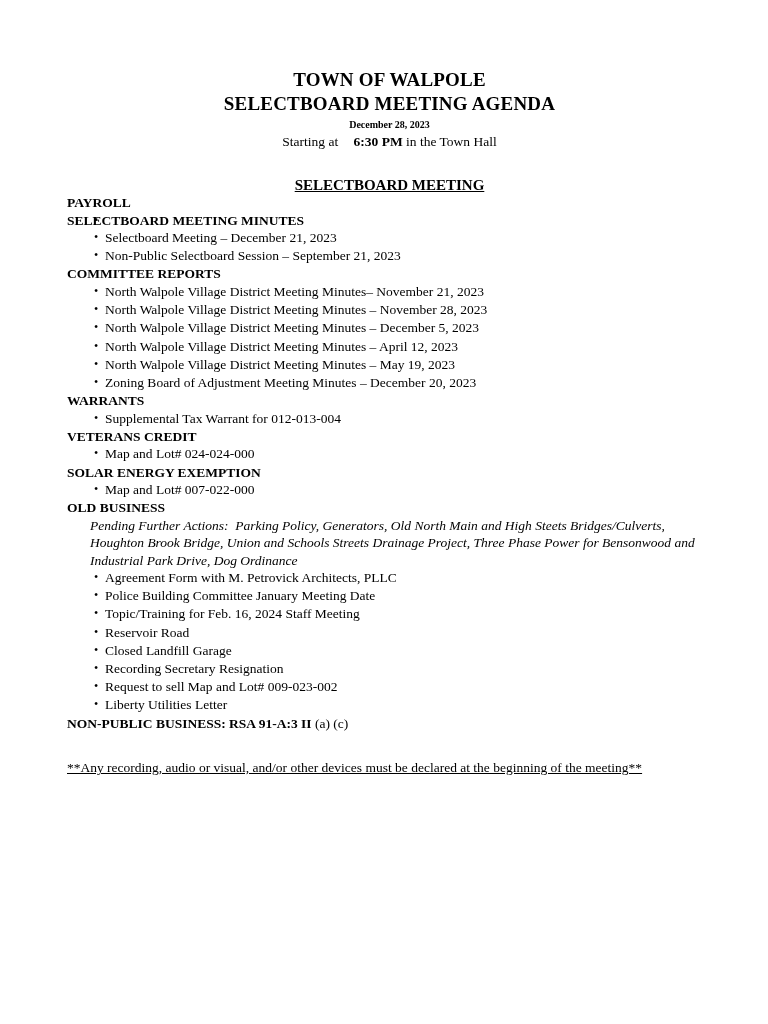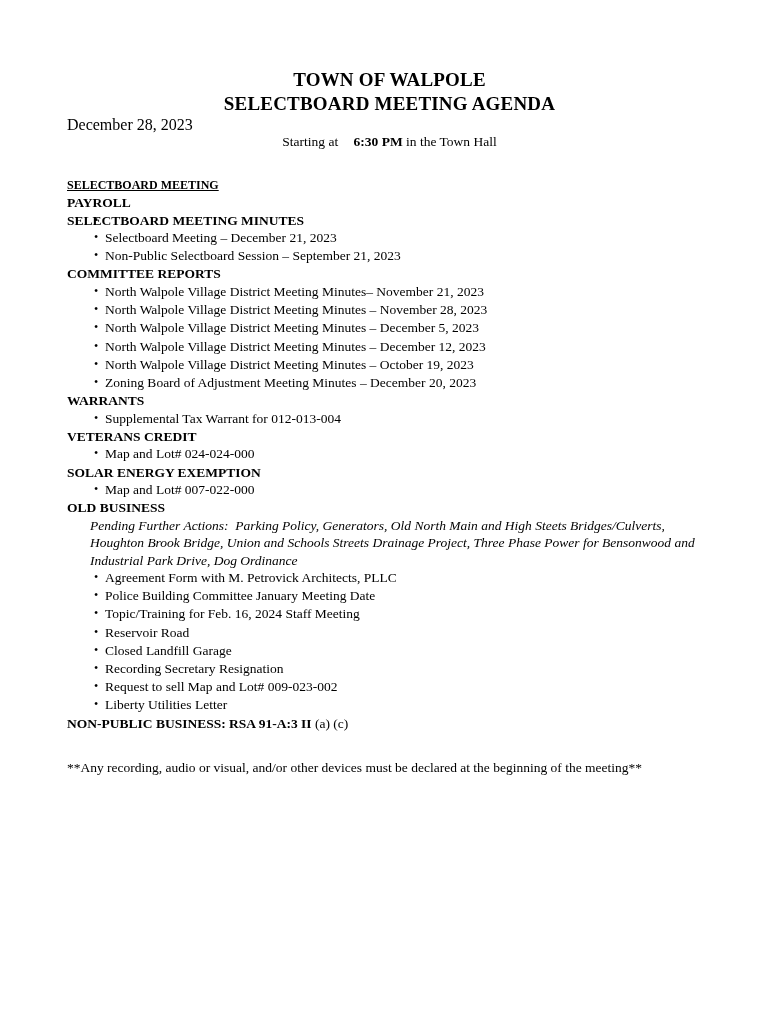"December 28, 2023" .date-line { font-size: 16px -> 10px; font-weight: normal -> bold; text-align: none -> center }
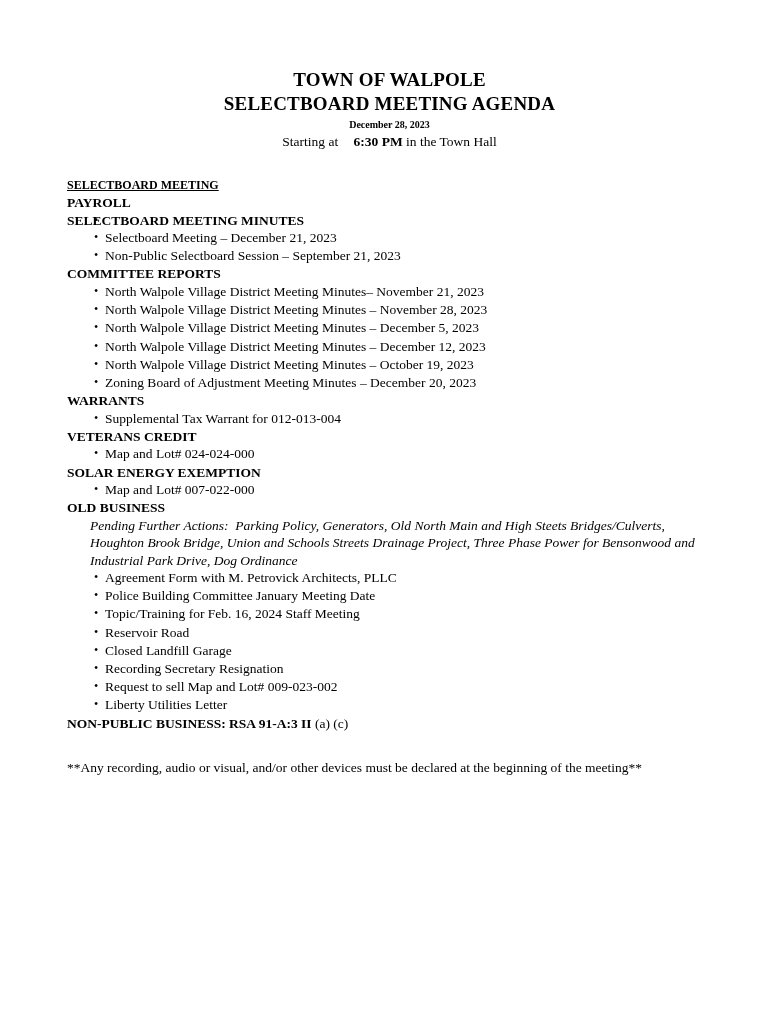"SELECTBOARD MEETING" .meeting-heading { font-size: 12px -> 15px; text-align: left -> center }
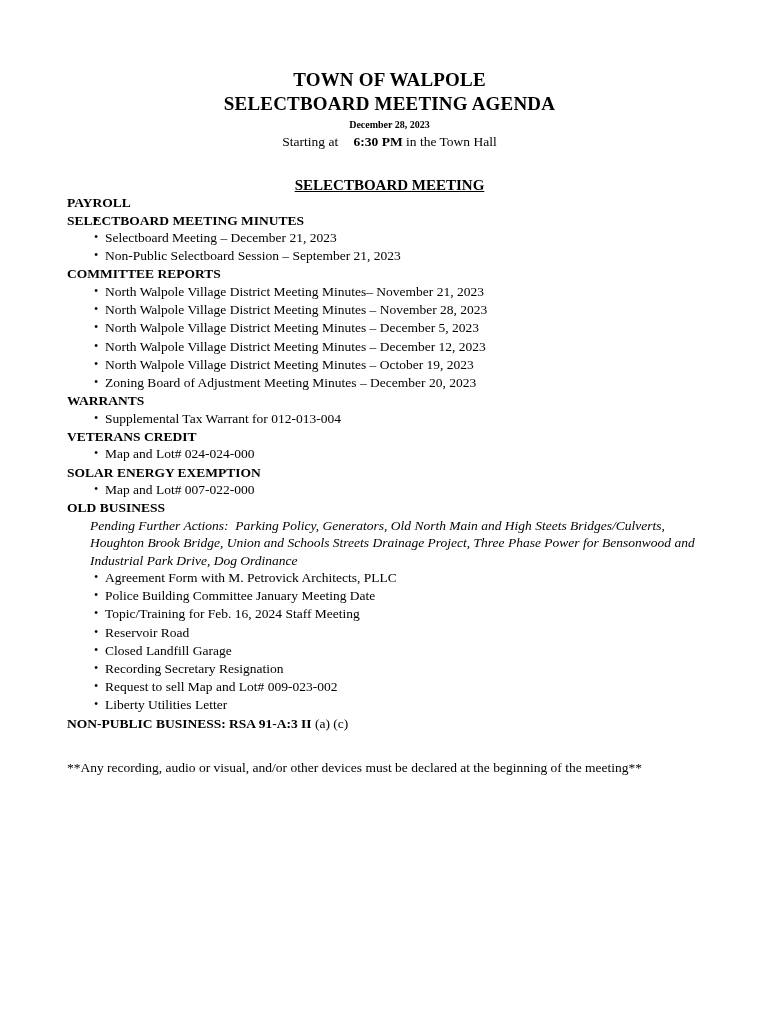"North Walpole Village District Meeting Minutes – December 12," span { text: December -> April }
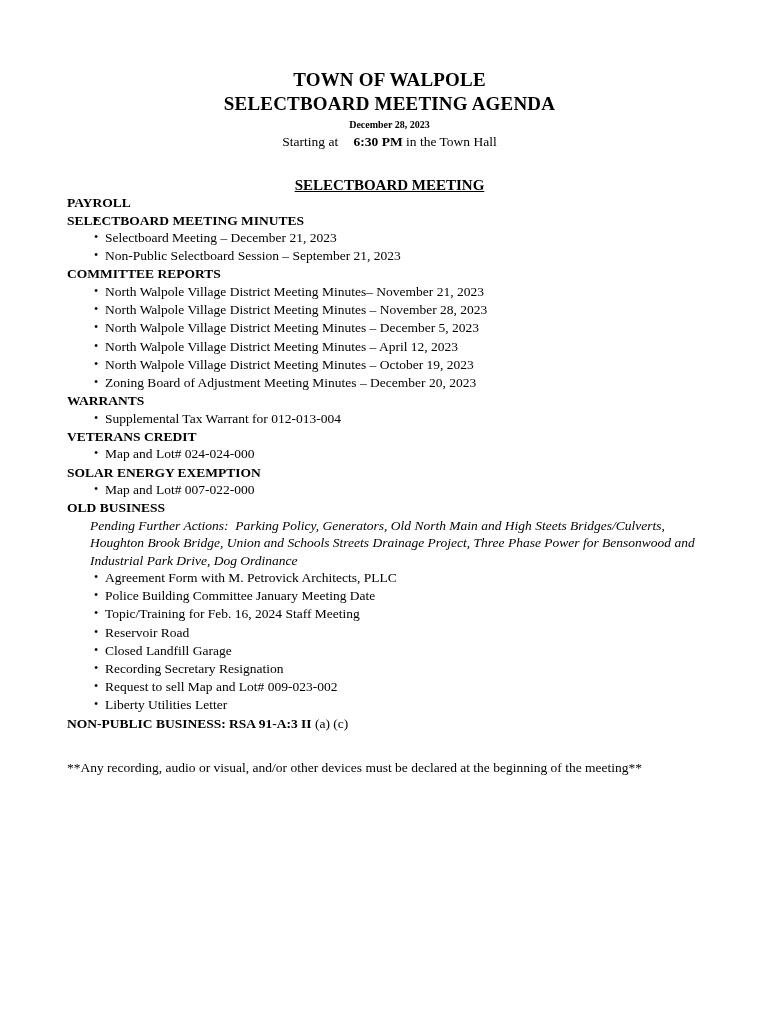"North Walpole Village District Meeting Minutes – October" span { text: October -> May }
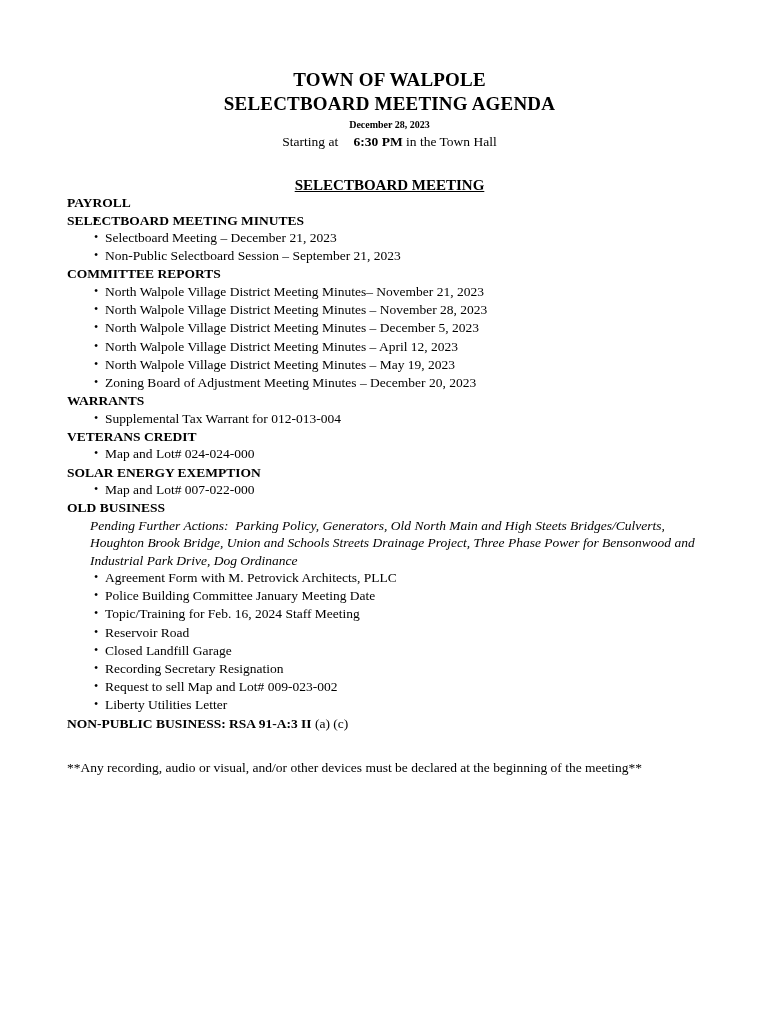"**Any recording, audio or visual," .footer-note { text-decoration: none -> underline }
